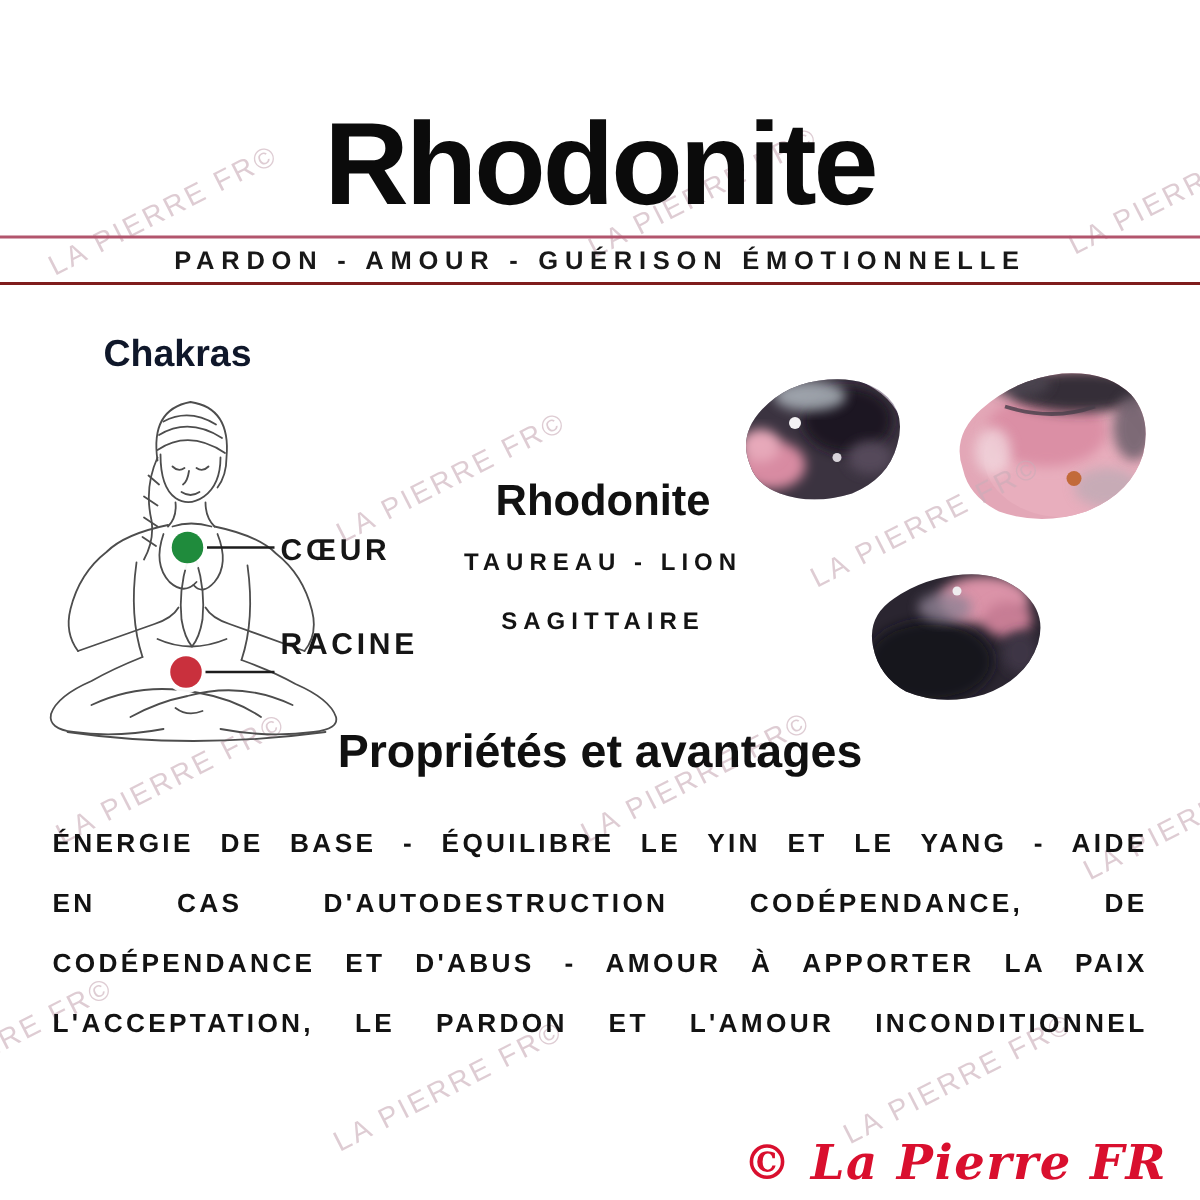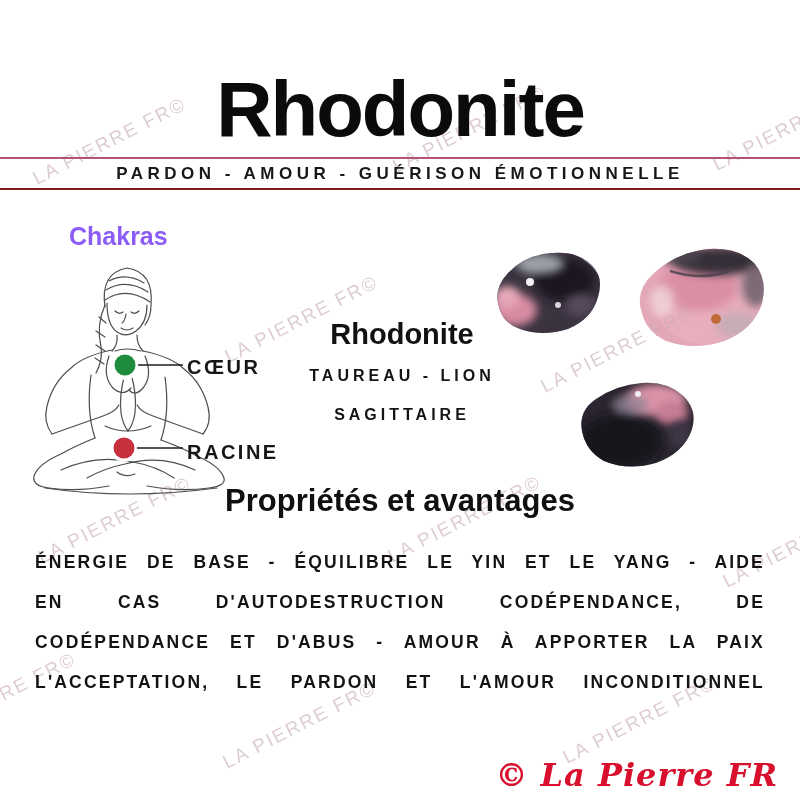"Chakras" .chakras-heading { color: #8b5cf6 -> #0f172a }
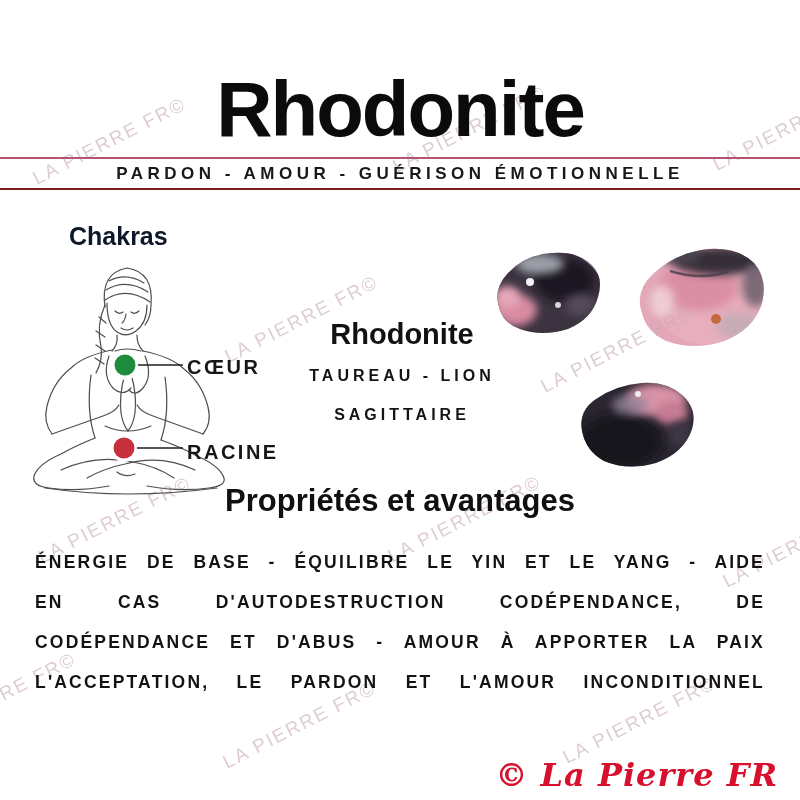"RACINE" .label-racine { top: 441px -> 419px }
